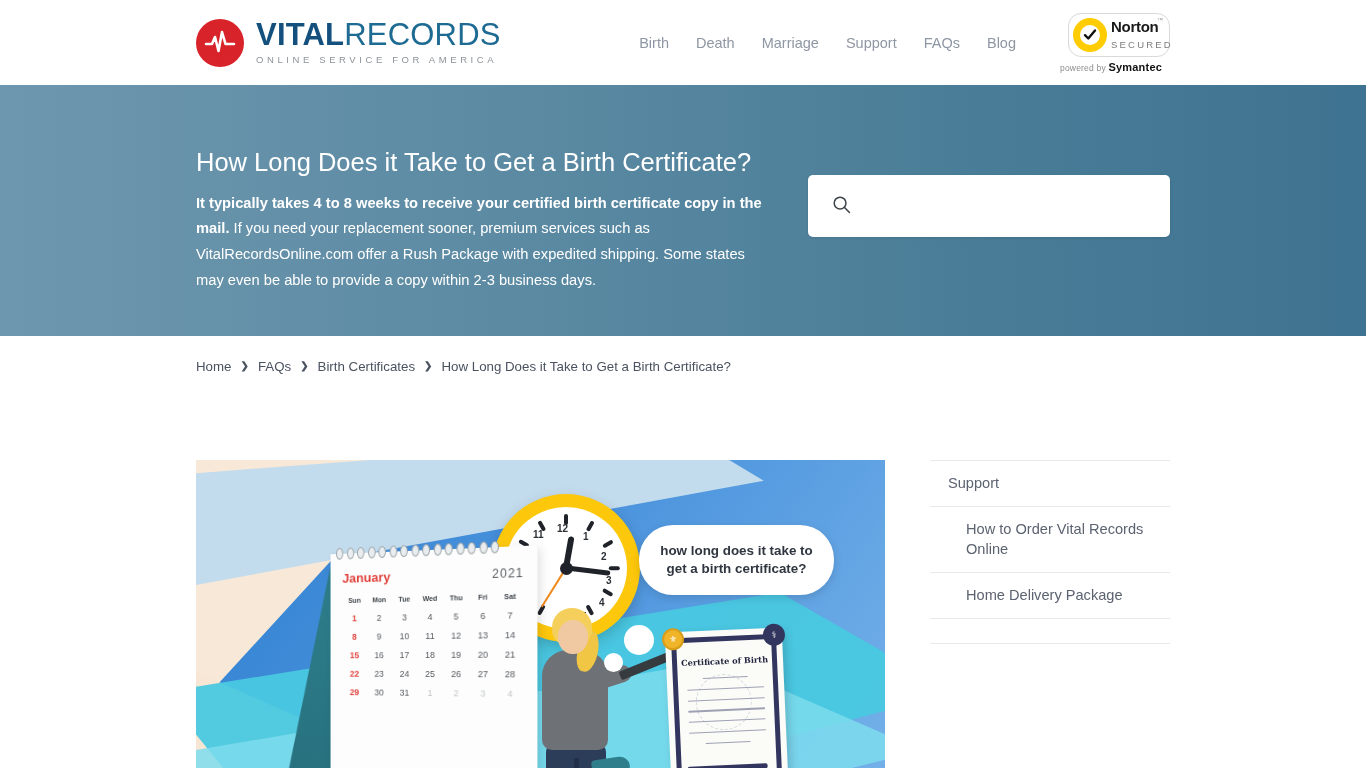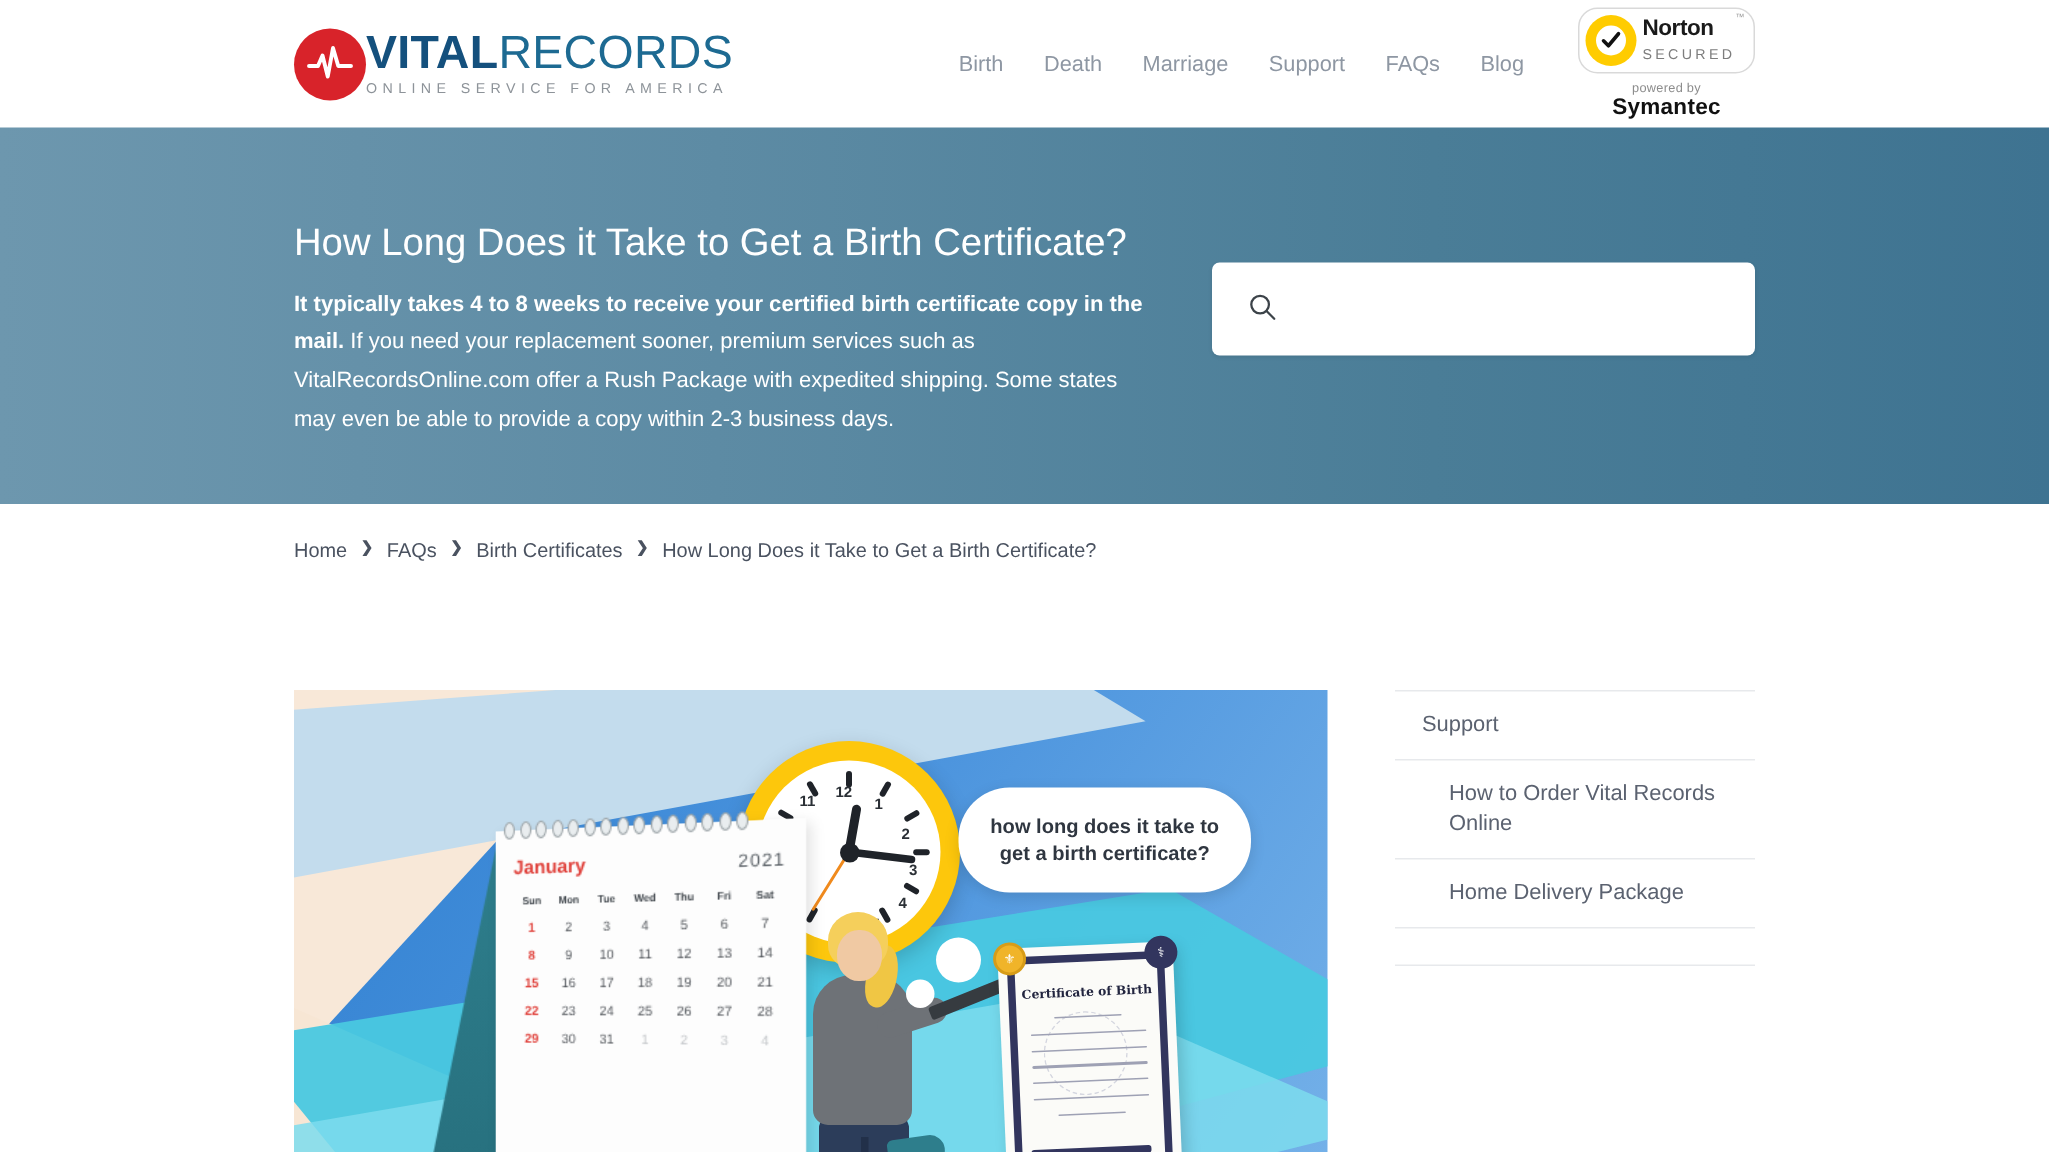"VITALRECORDS ONLINE SERVICE FOR AMERICA" .logo-block { gap: none -> 12px }
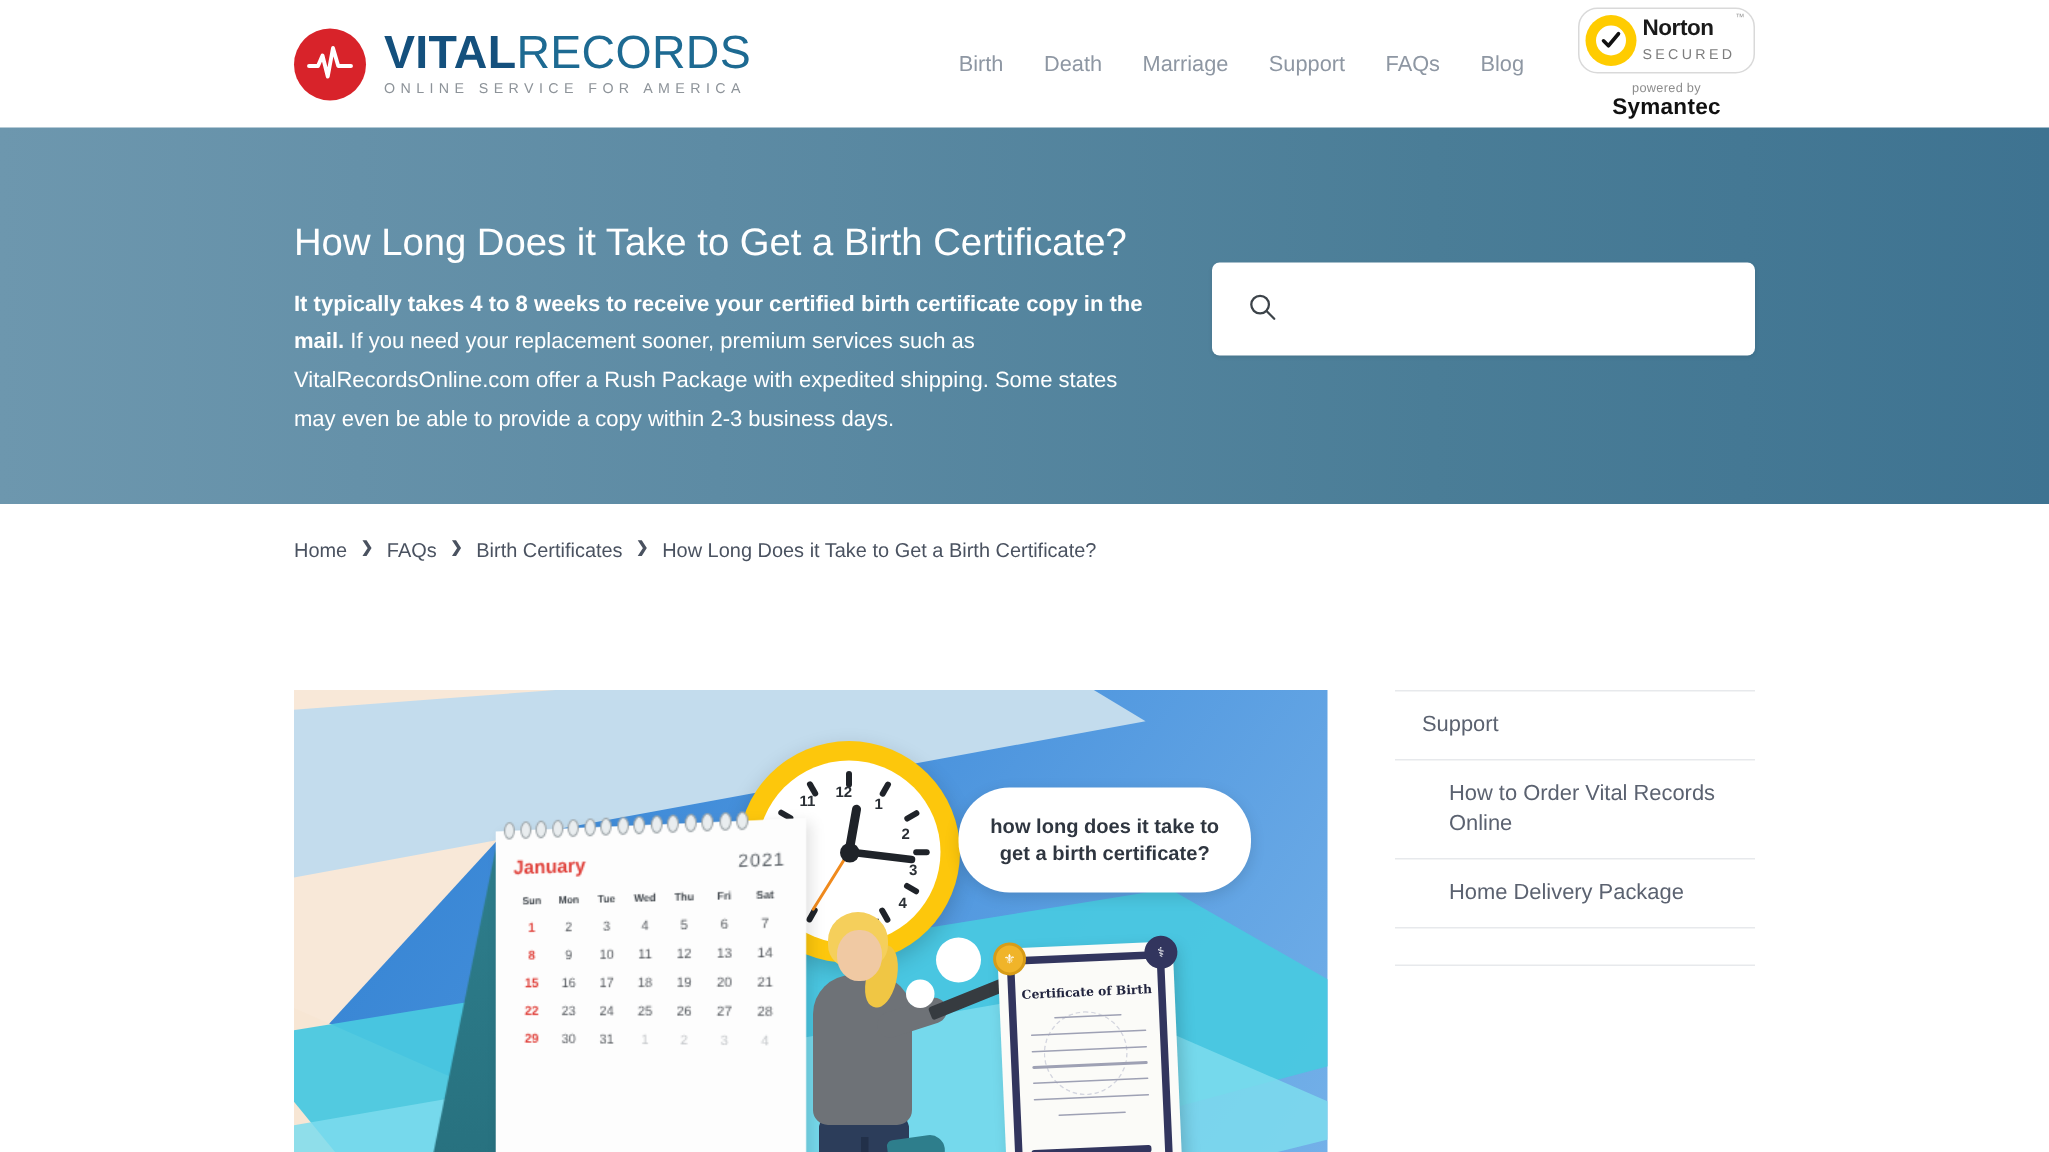"Norton" .norton-pill { margin-left: none -> 16px }
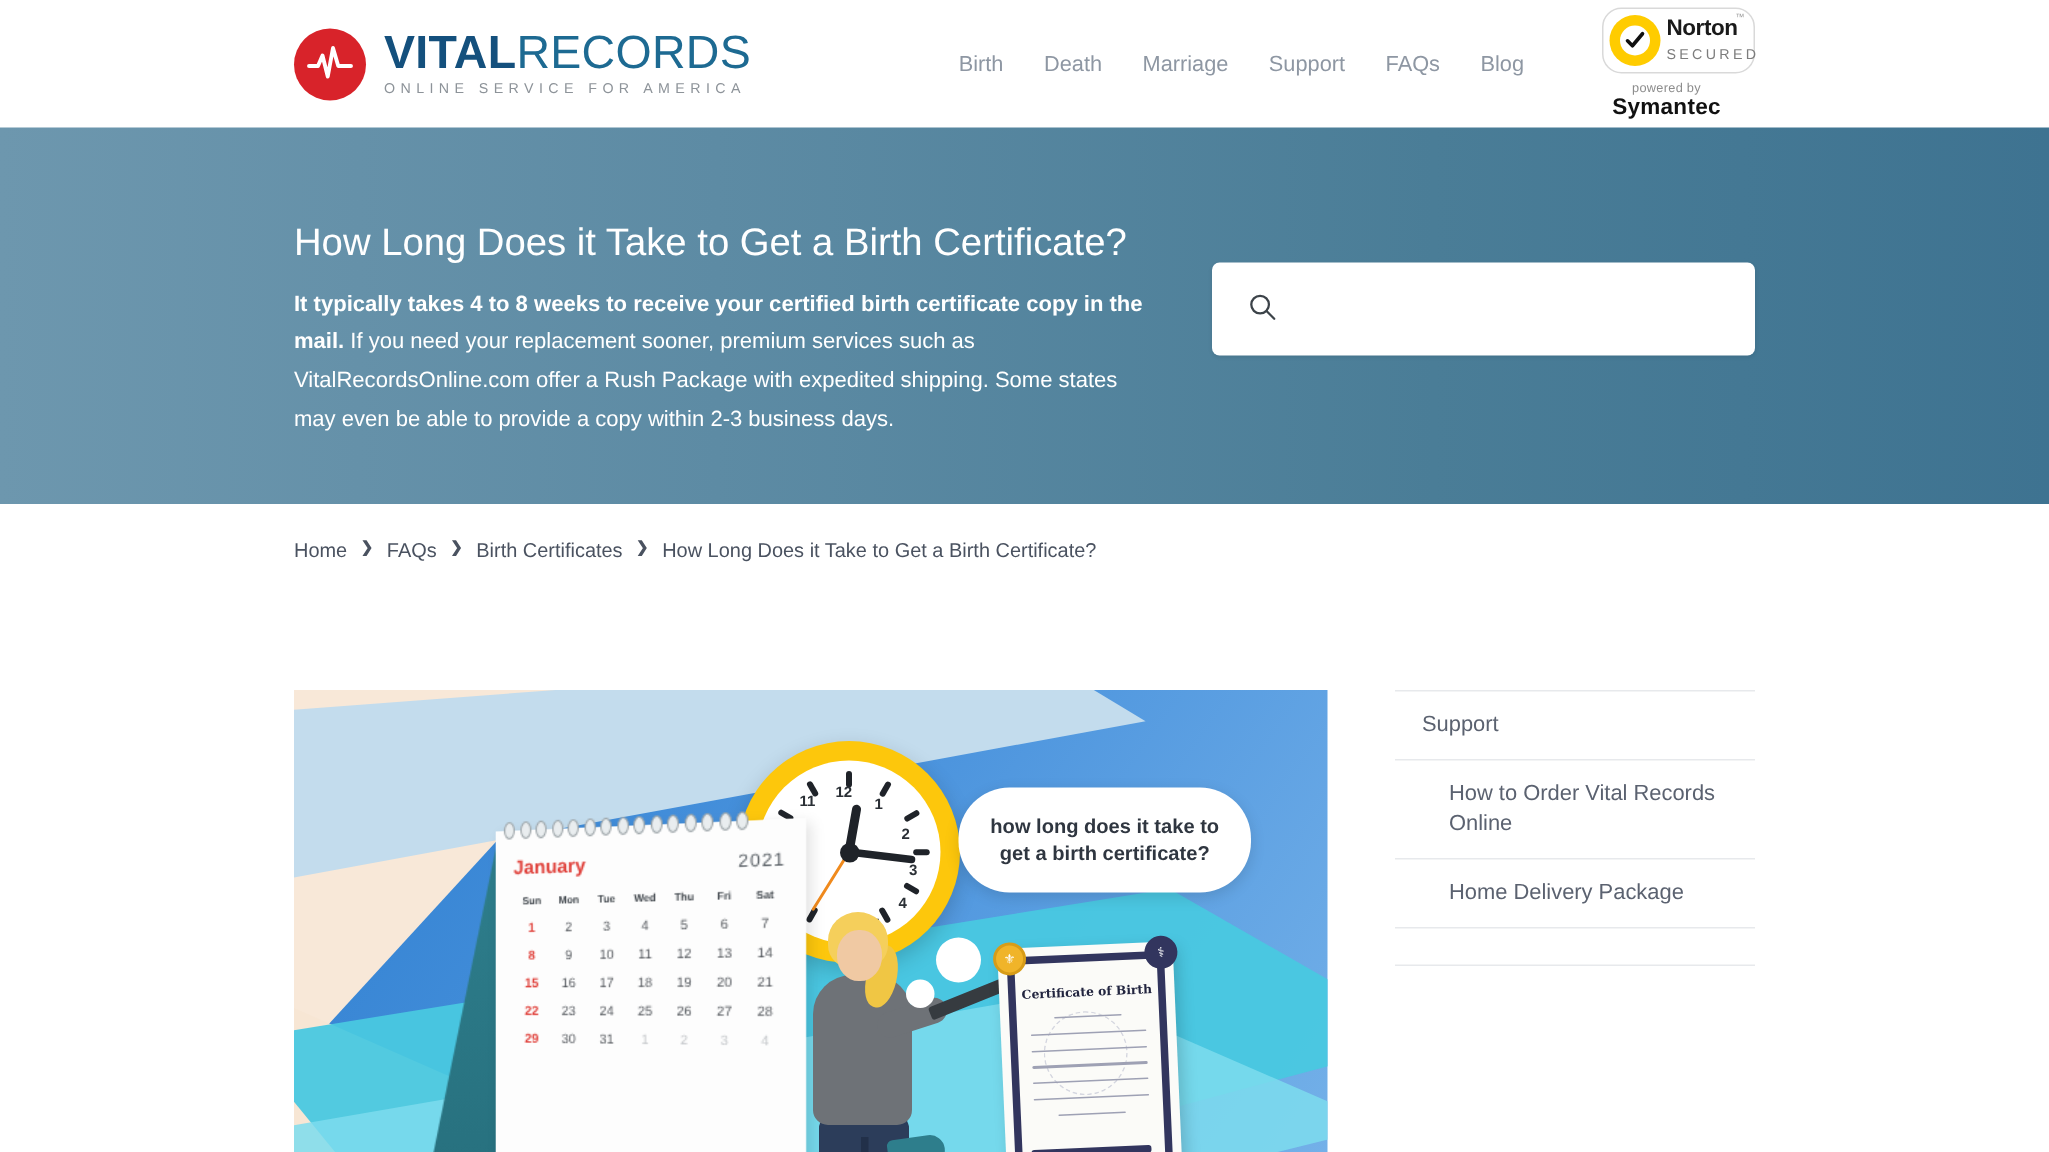"Symantec" .norton-foot b { font-size: 15px -> 11px }
